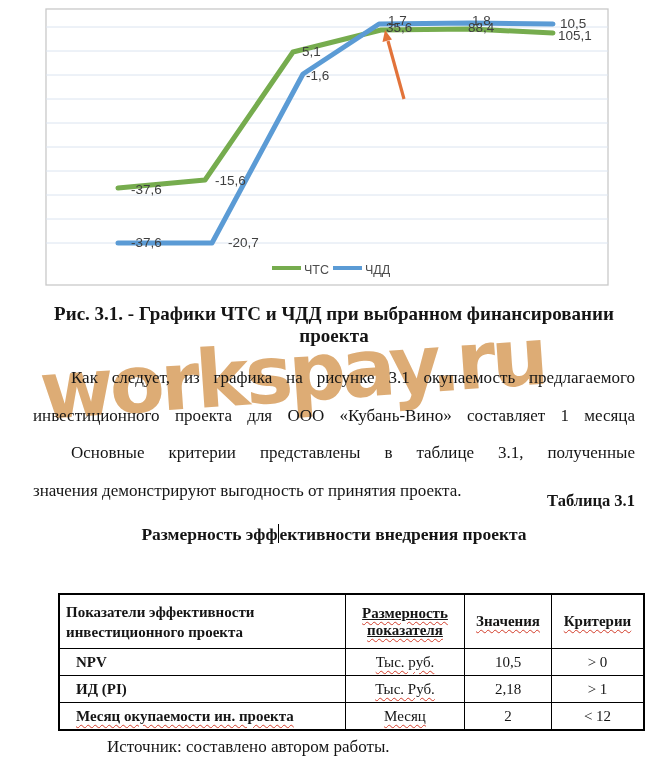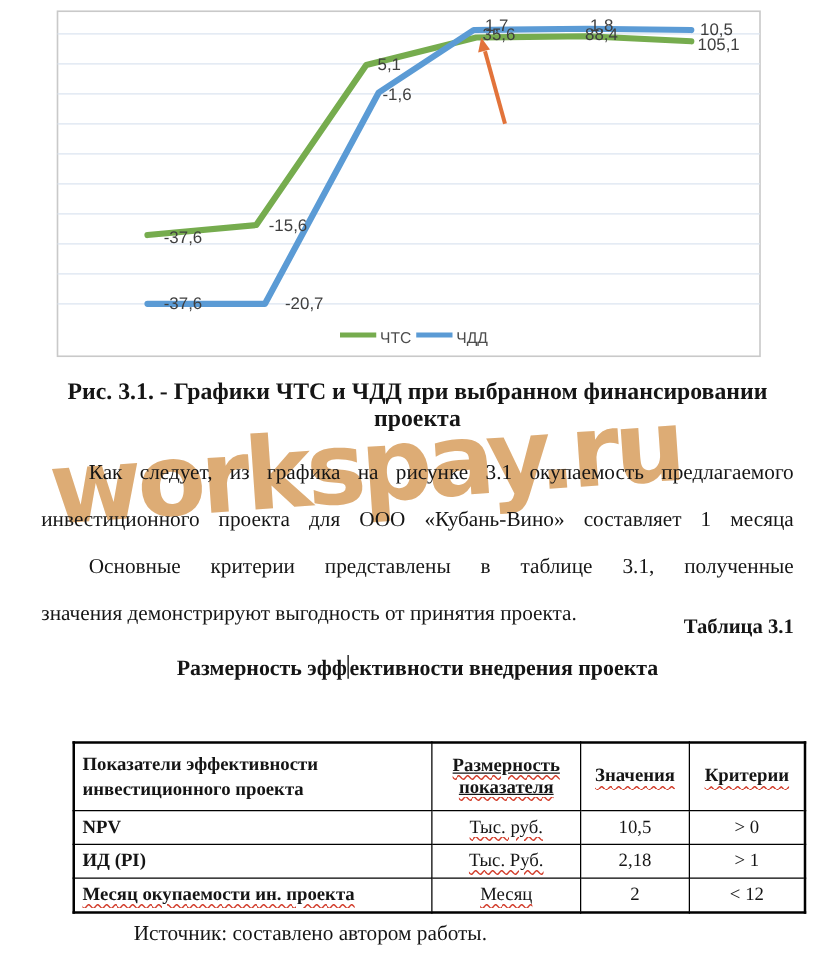"NPV" tr.row td.c1 { padding-left: 6px -> 16px }
